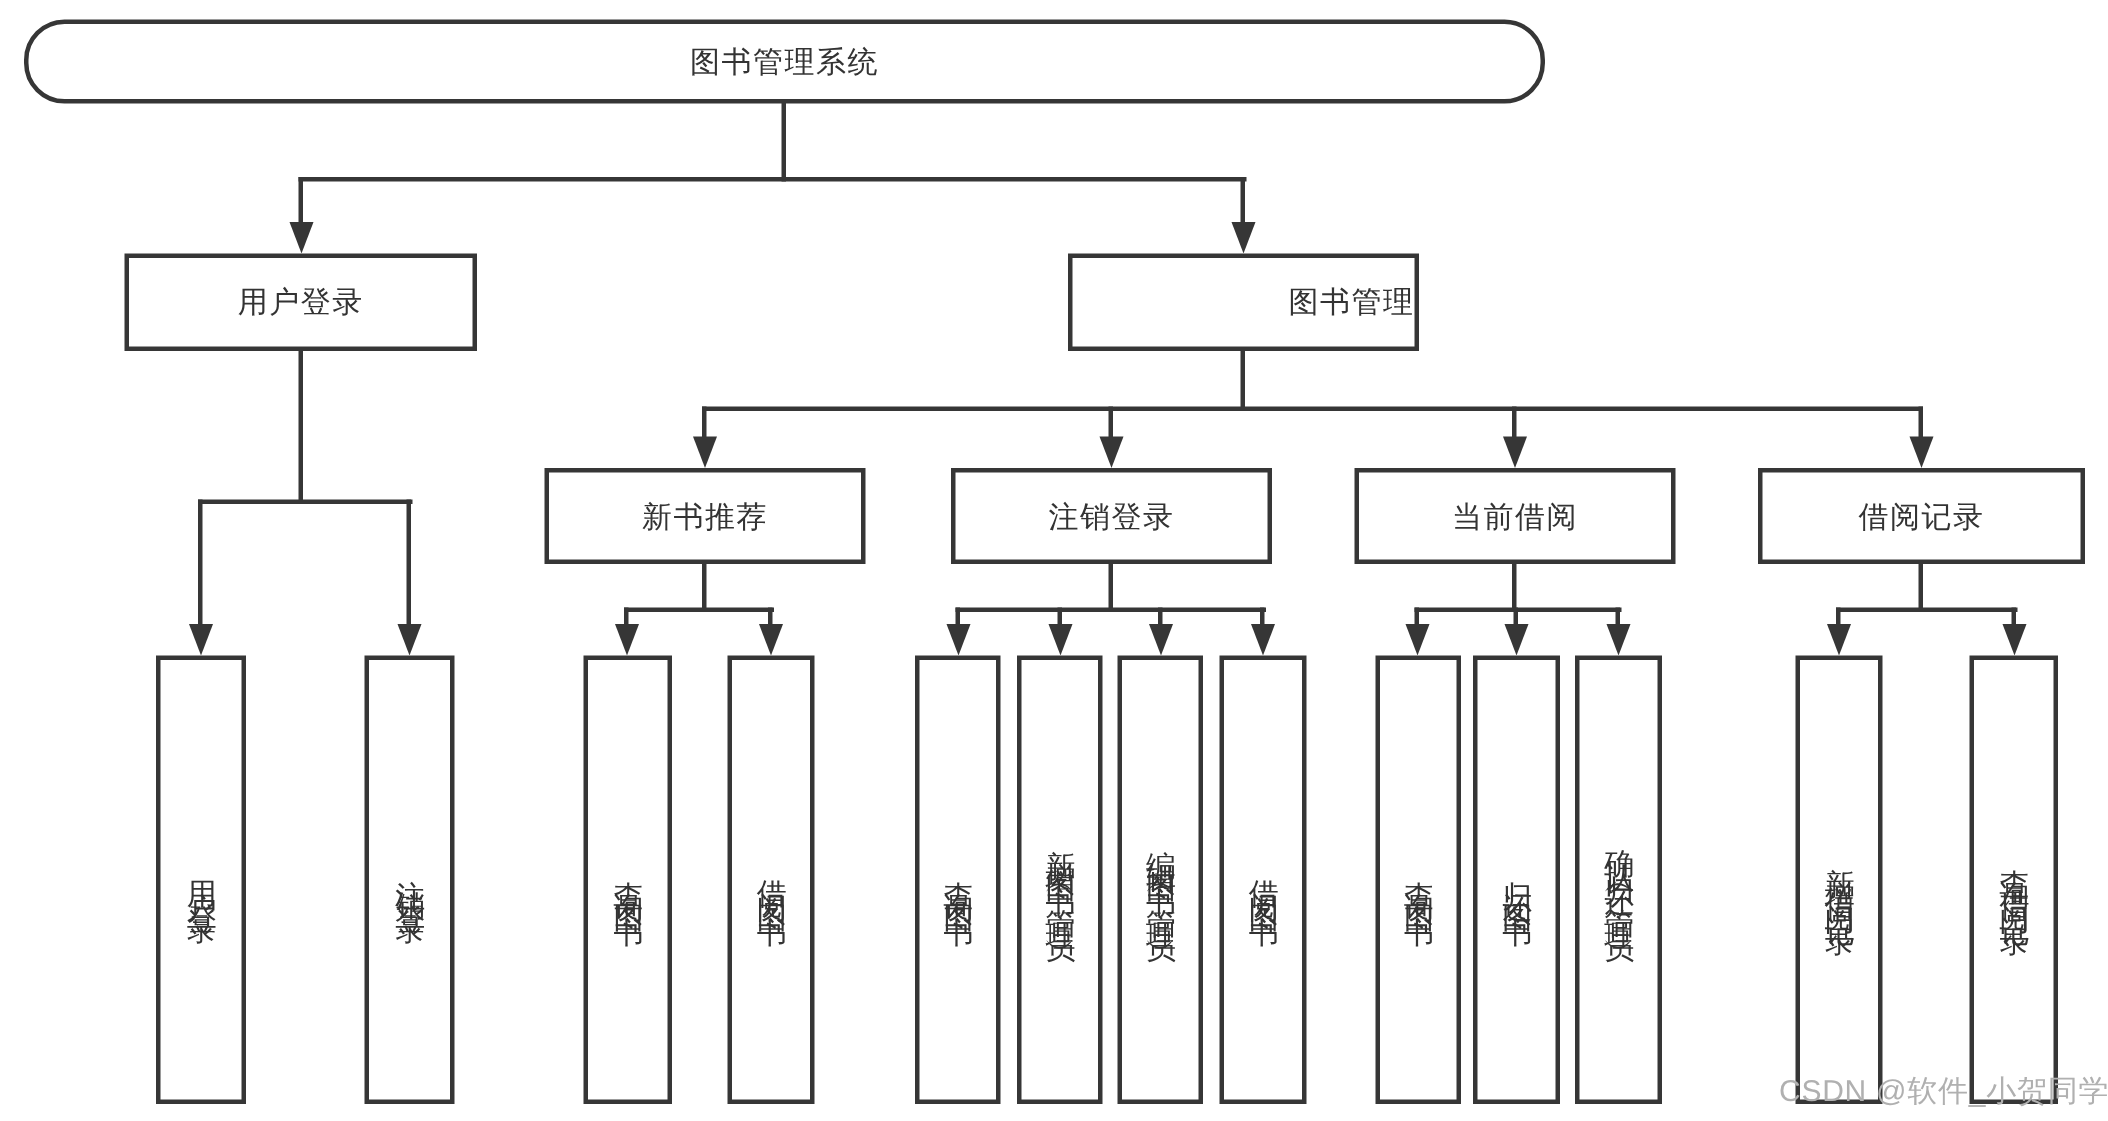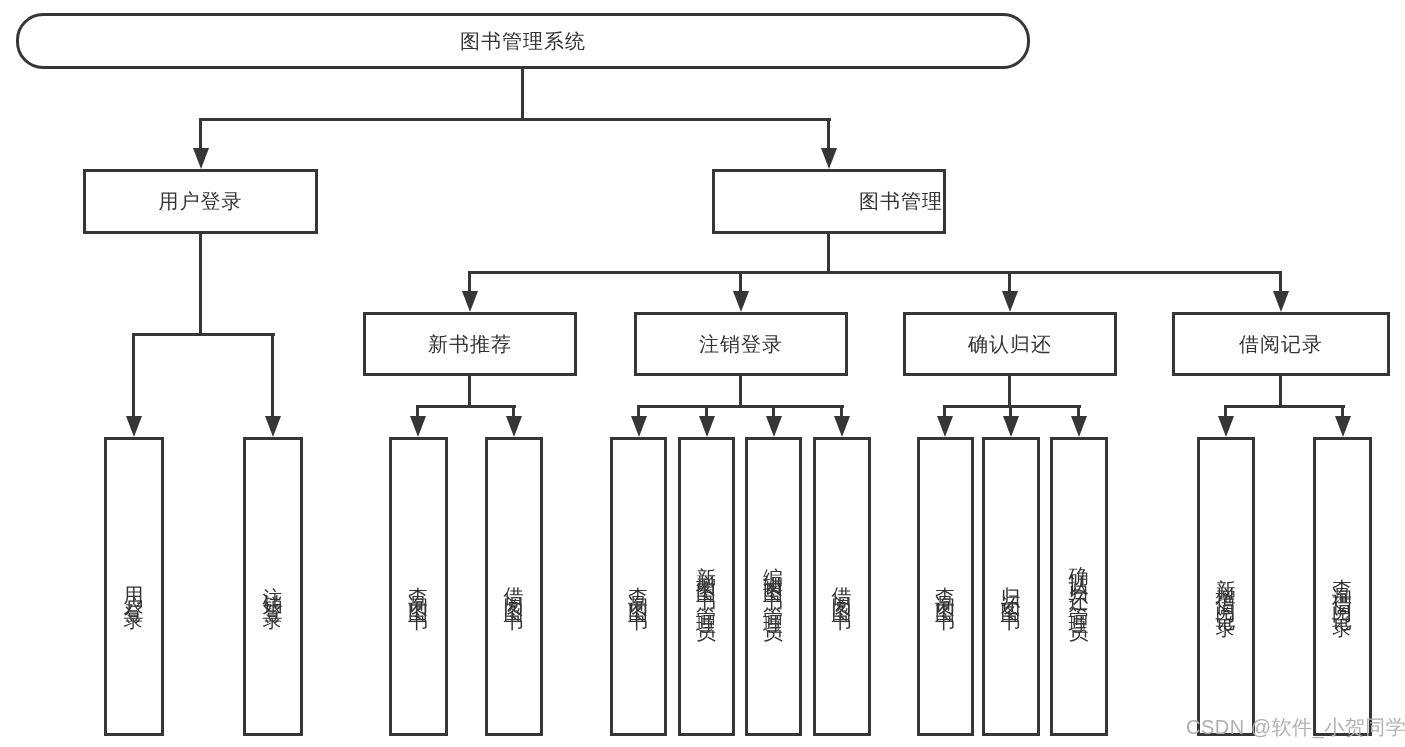"确认归还" span { text: 确认归还 -> 当前借阅 }
